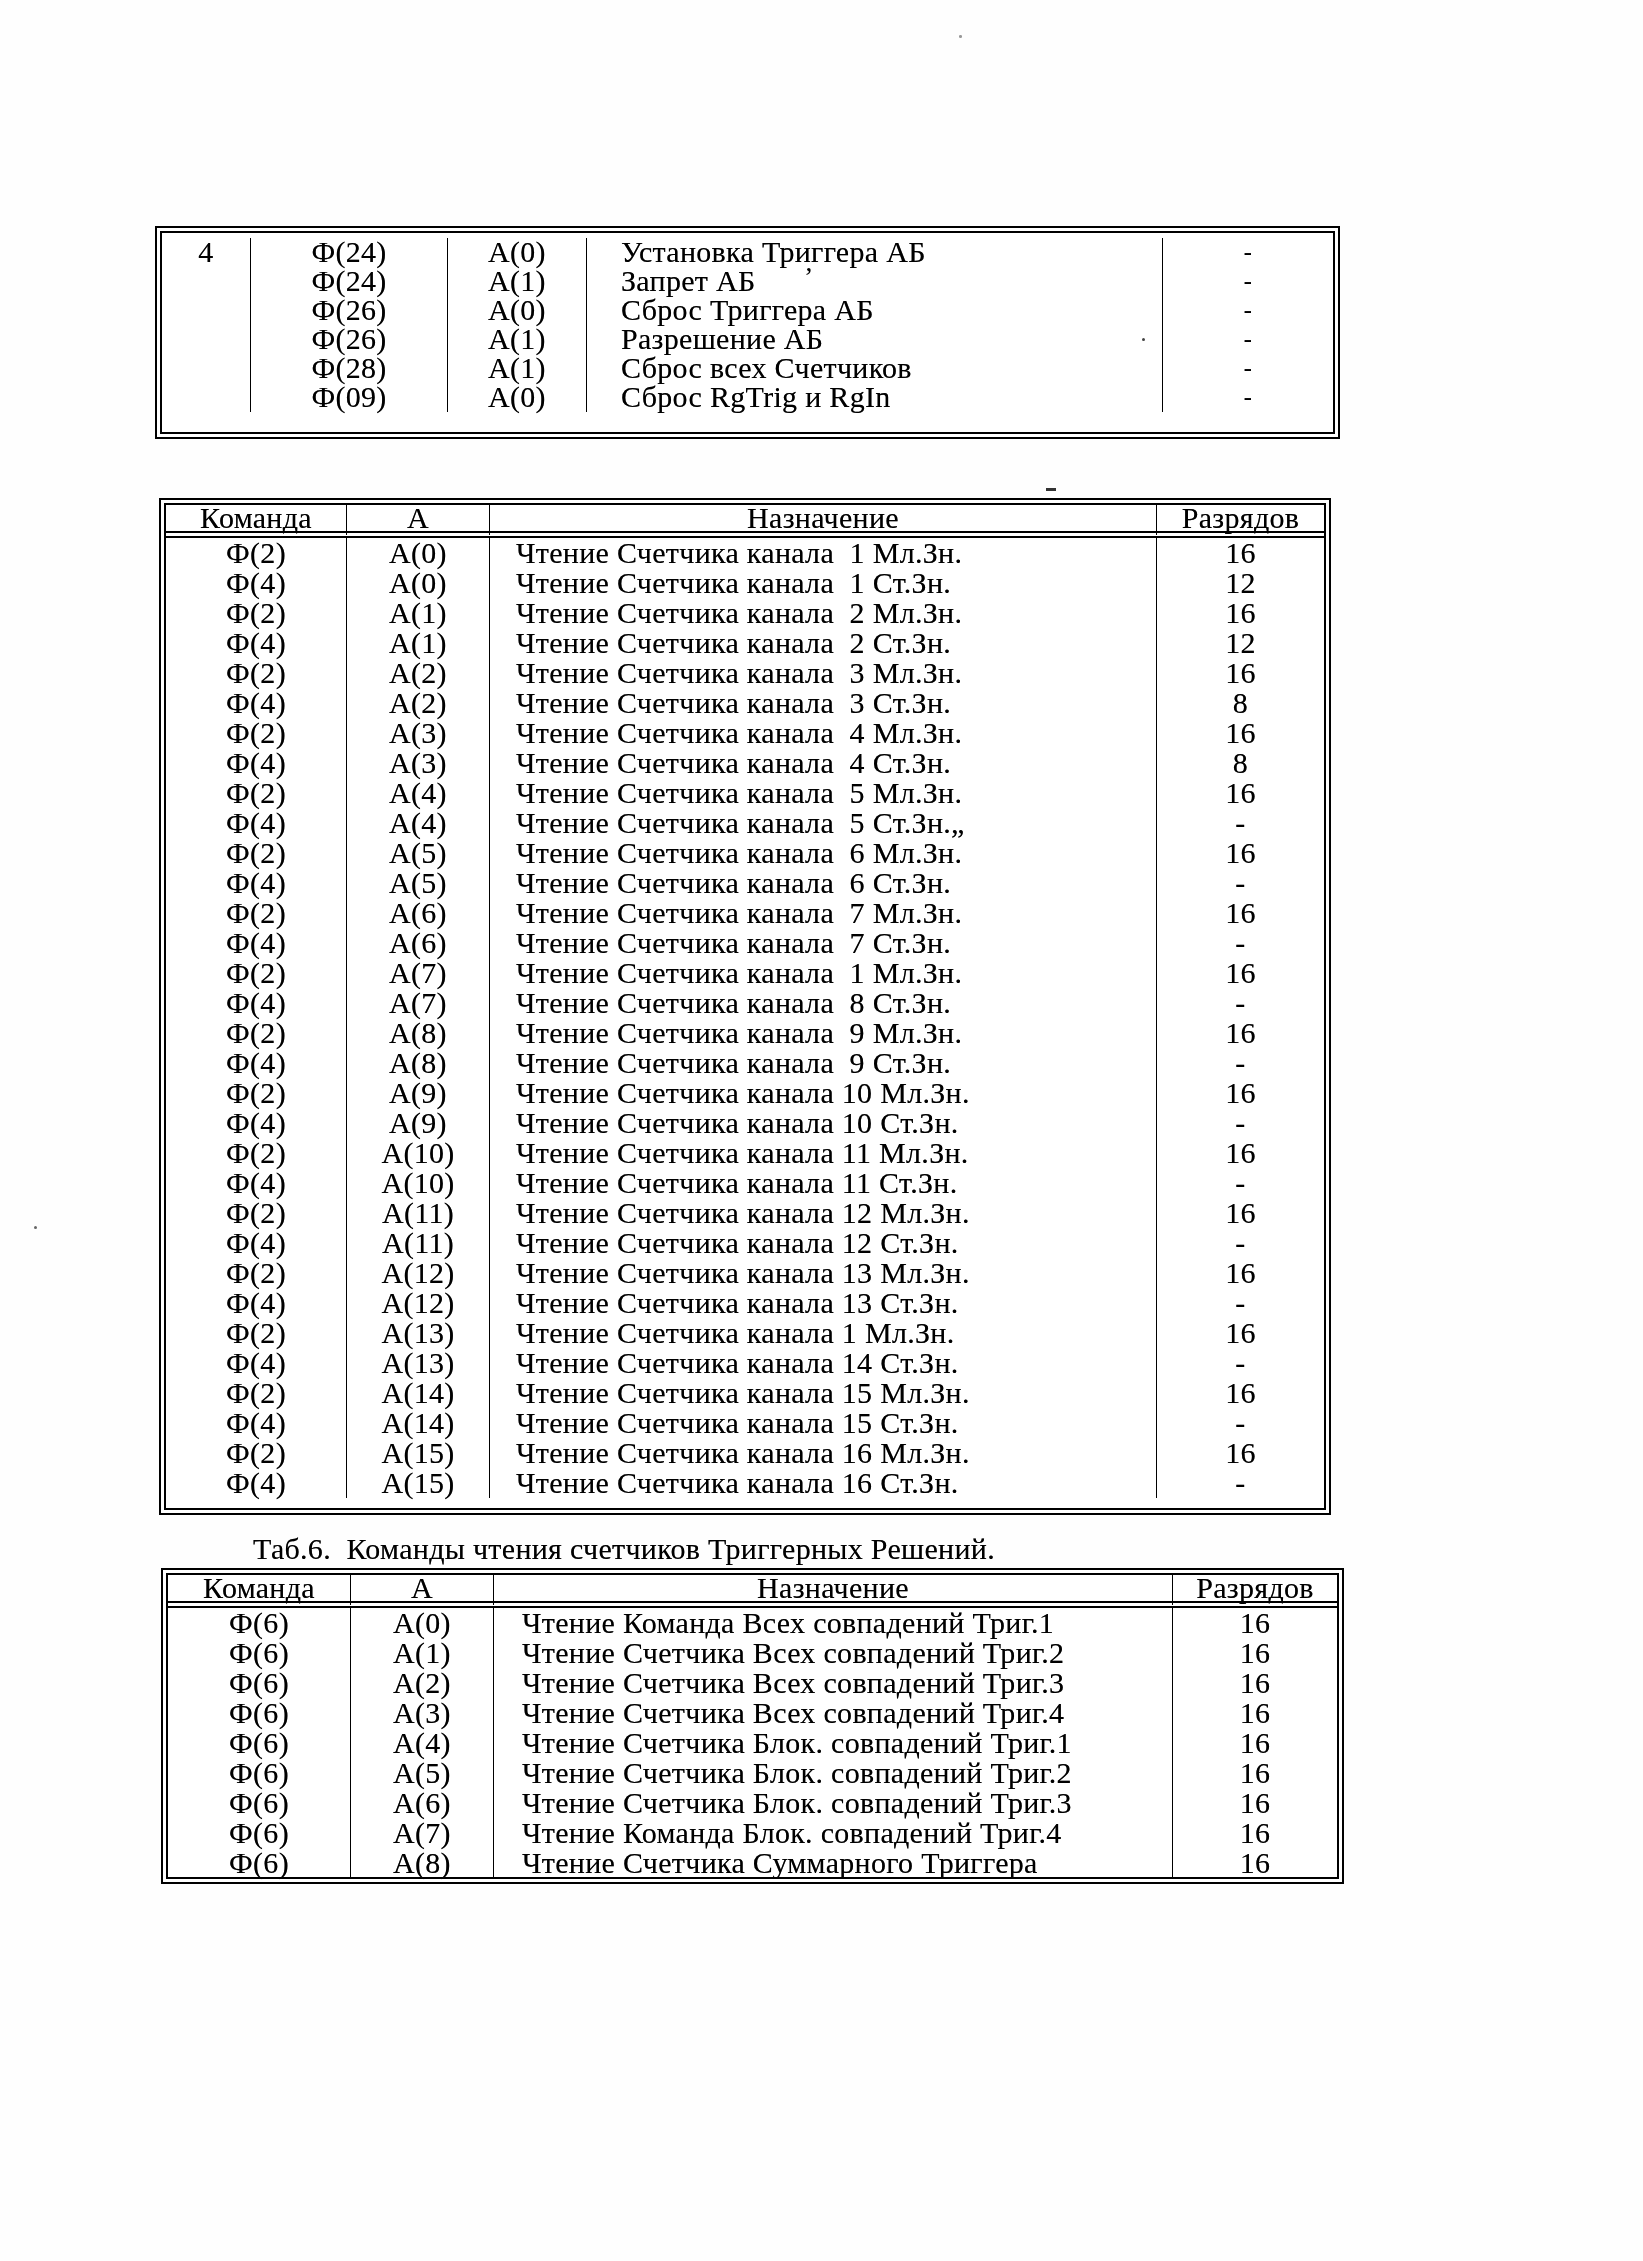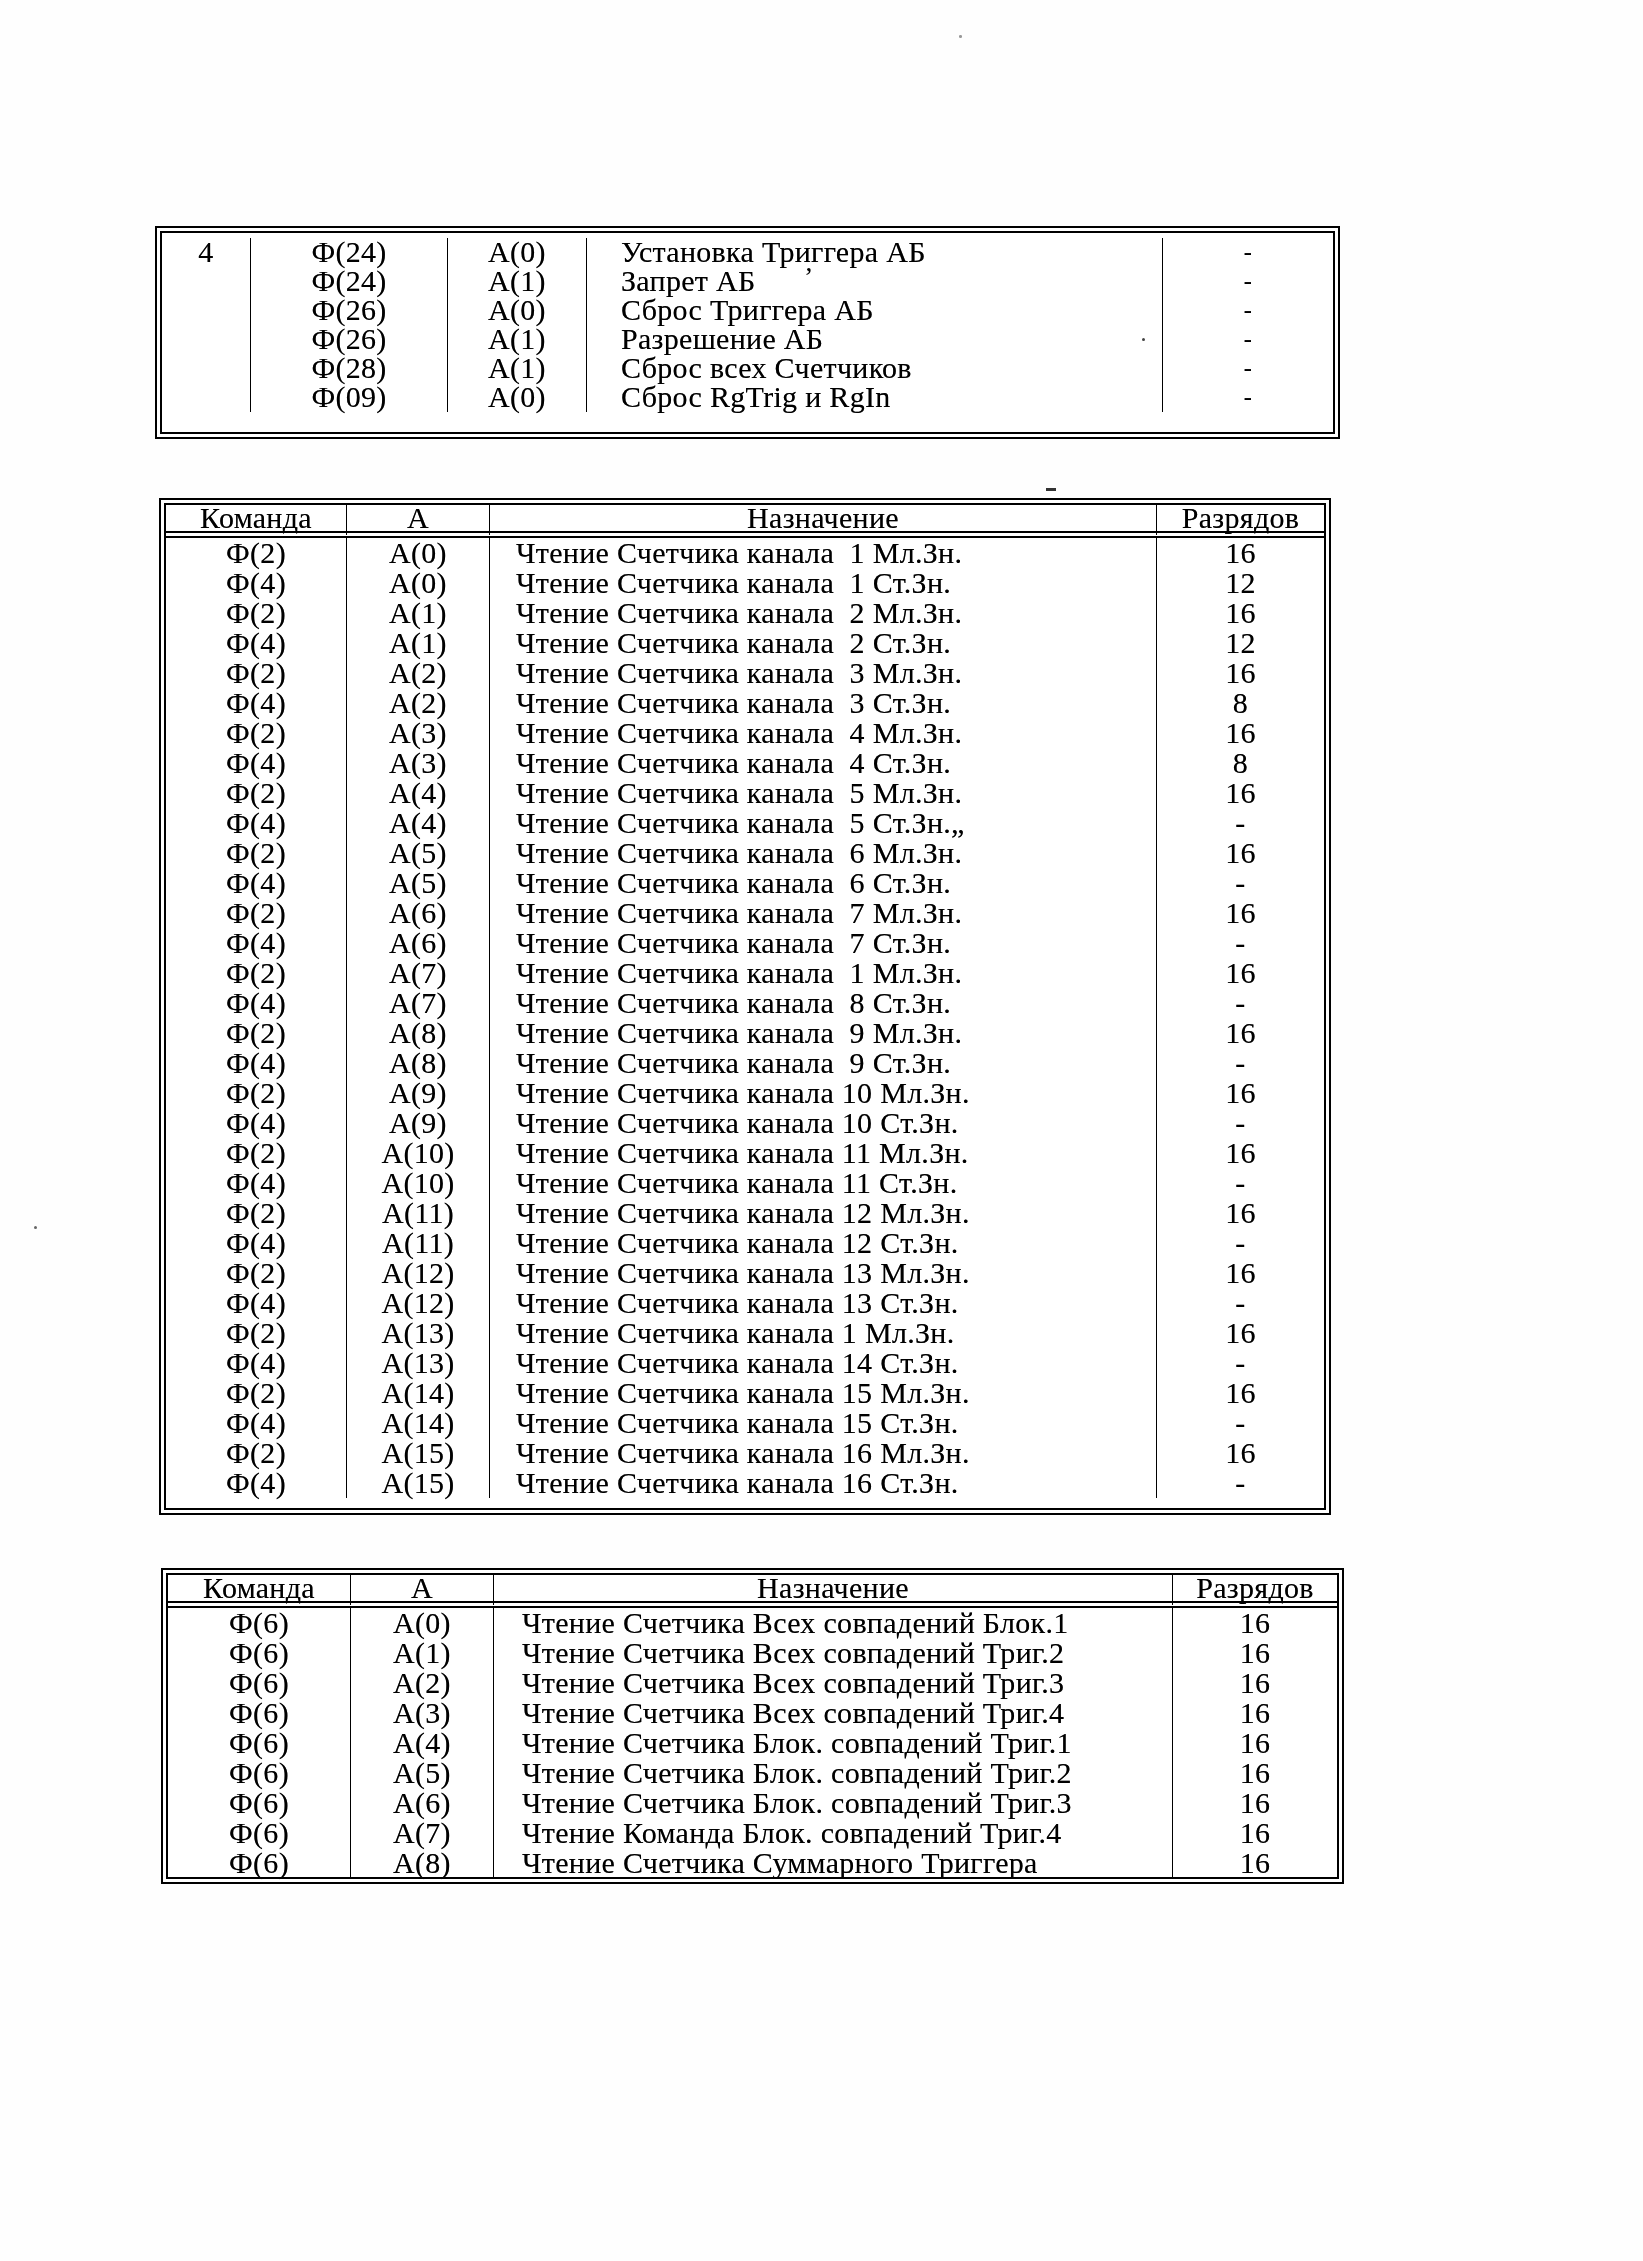"Таб.6. Команды чтения счетчиков" div.caption { html: none -> <div>Таб.6. Команды чтения счетчиков Триггерных Решений.</div> }
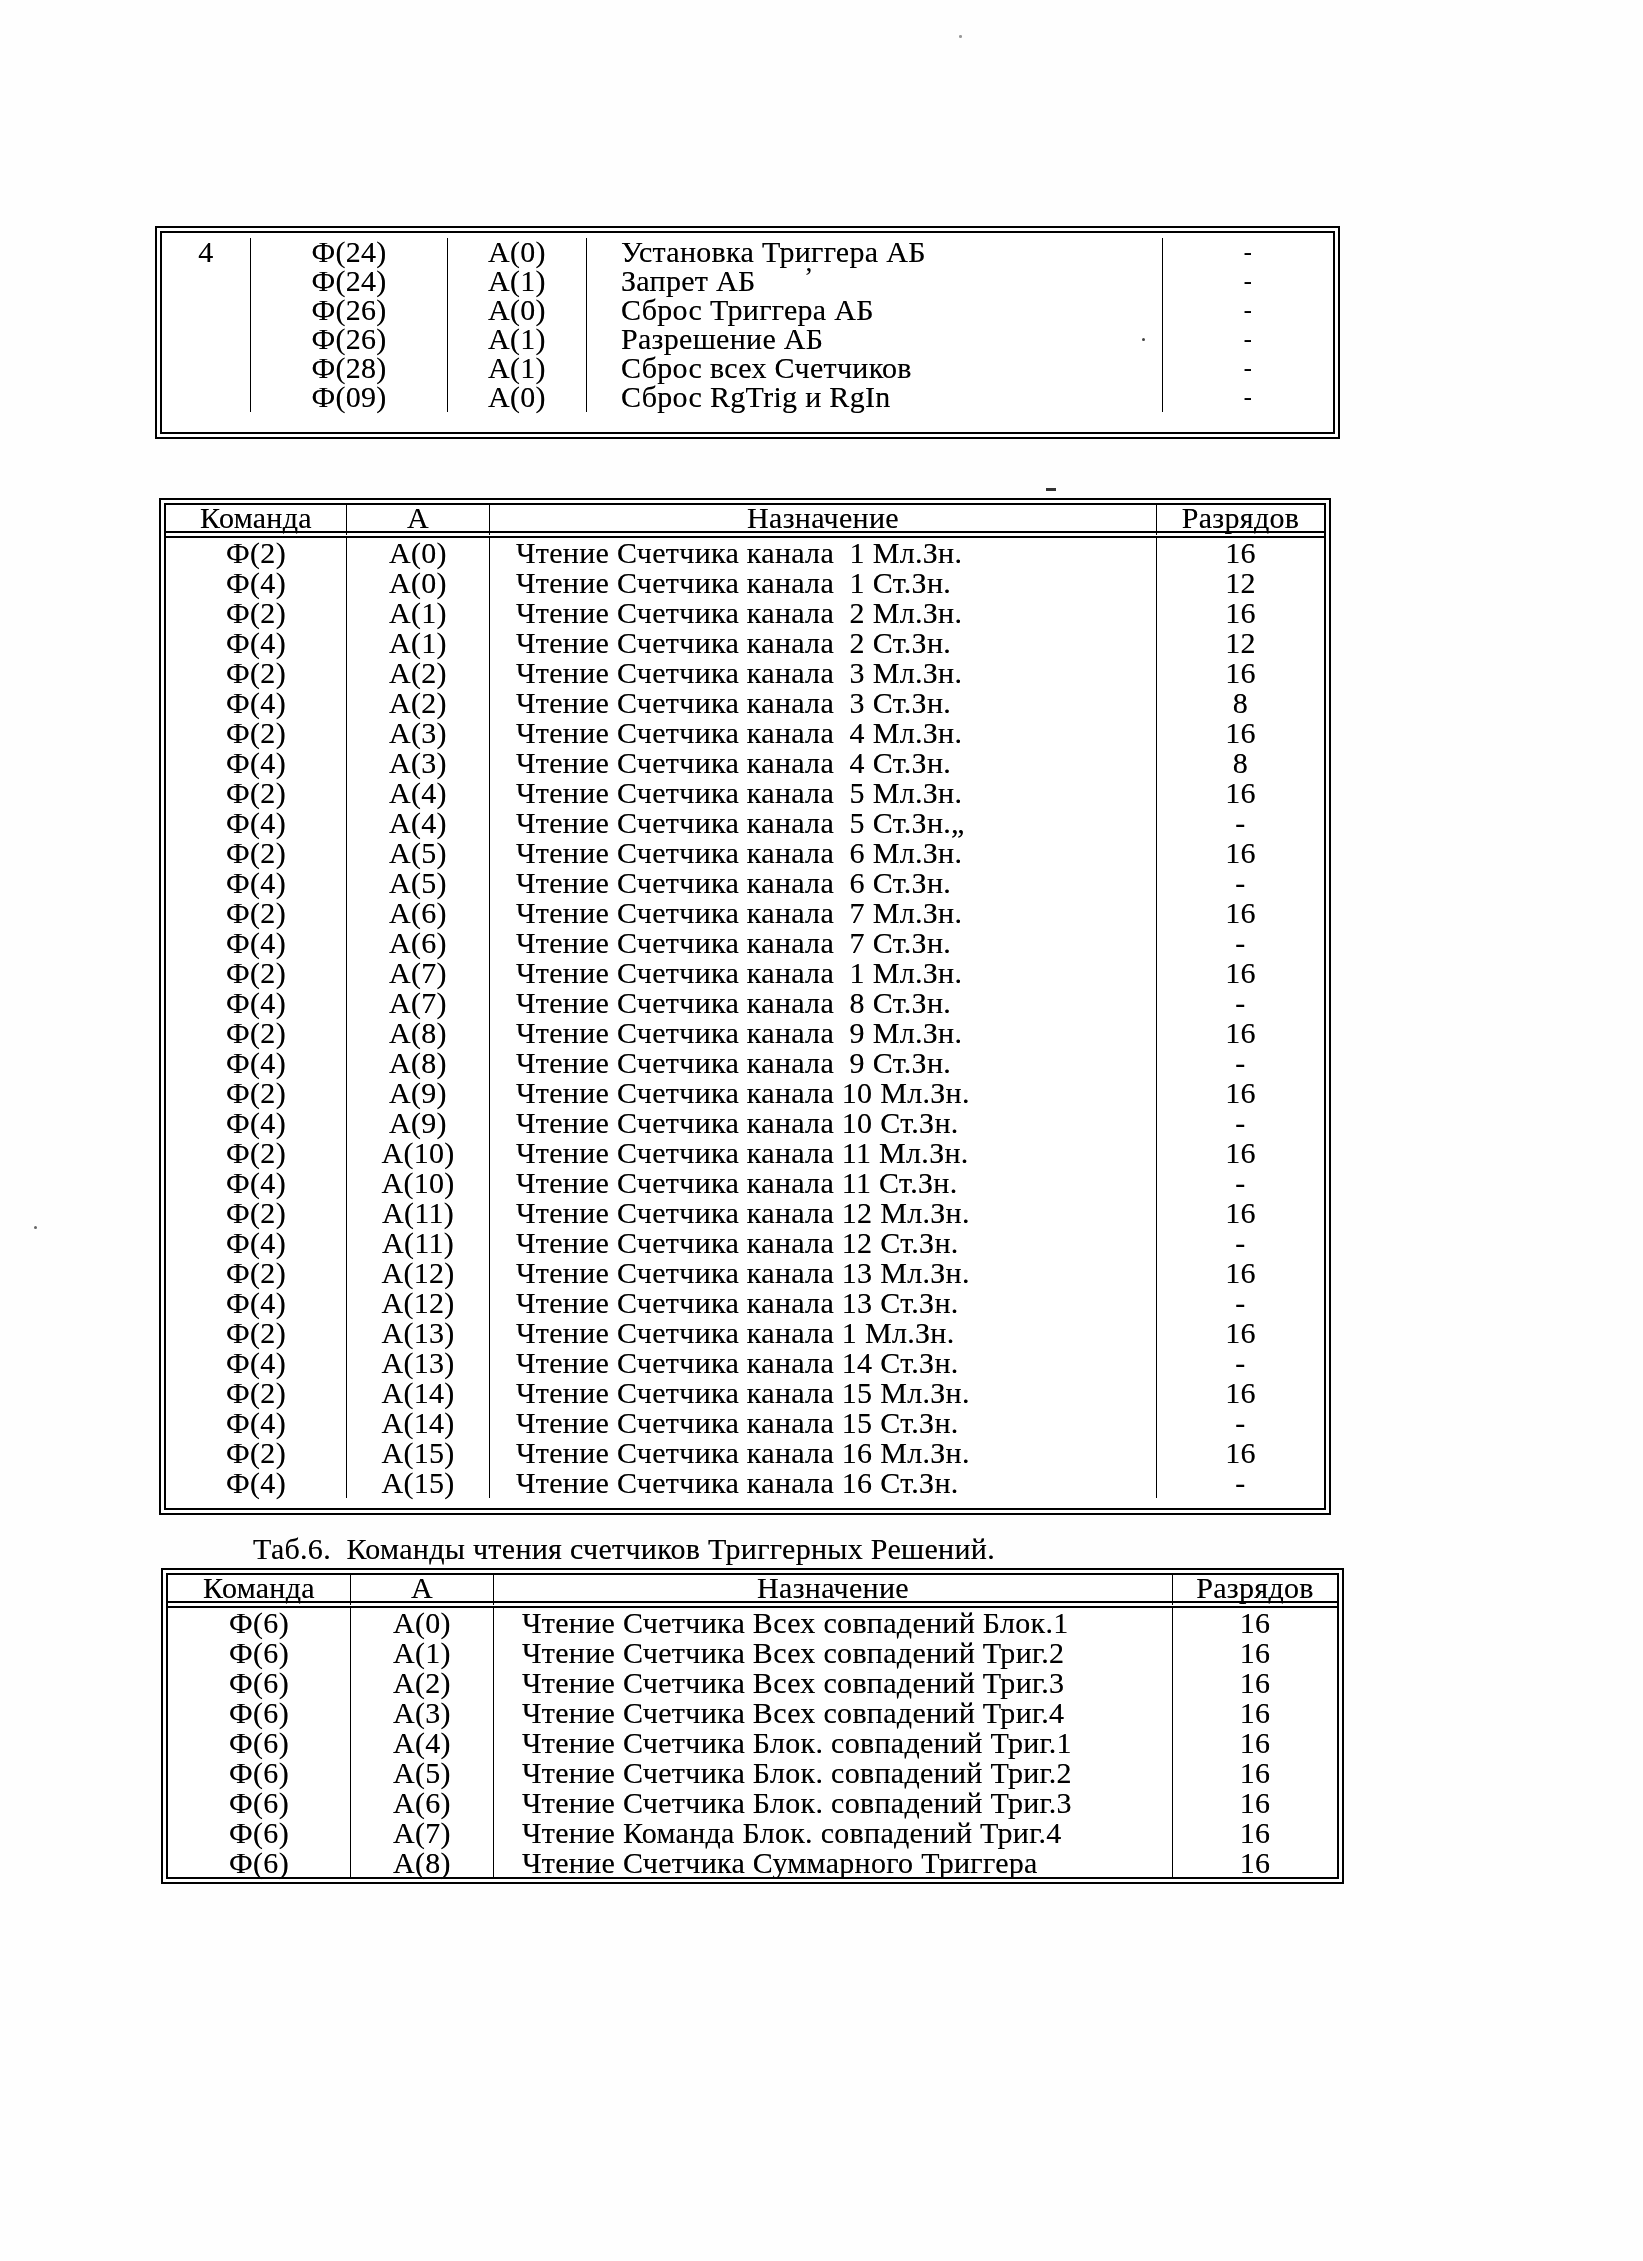"Чтение Счетчика Всех совпадений Блок.1" div.td { text: Счетчика Всех совпадений Блок.1 -> Команда Всех совпадений Триг.1 }
